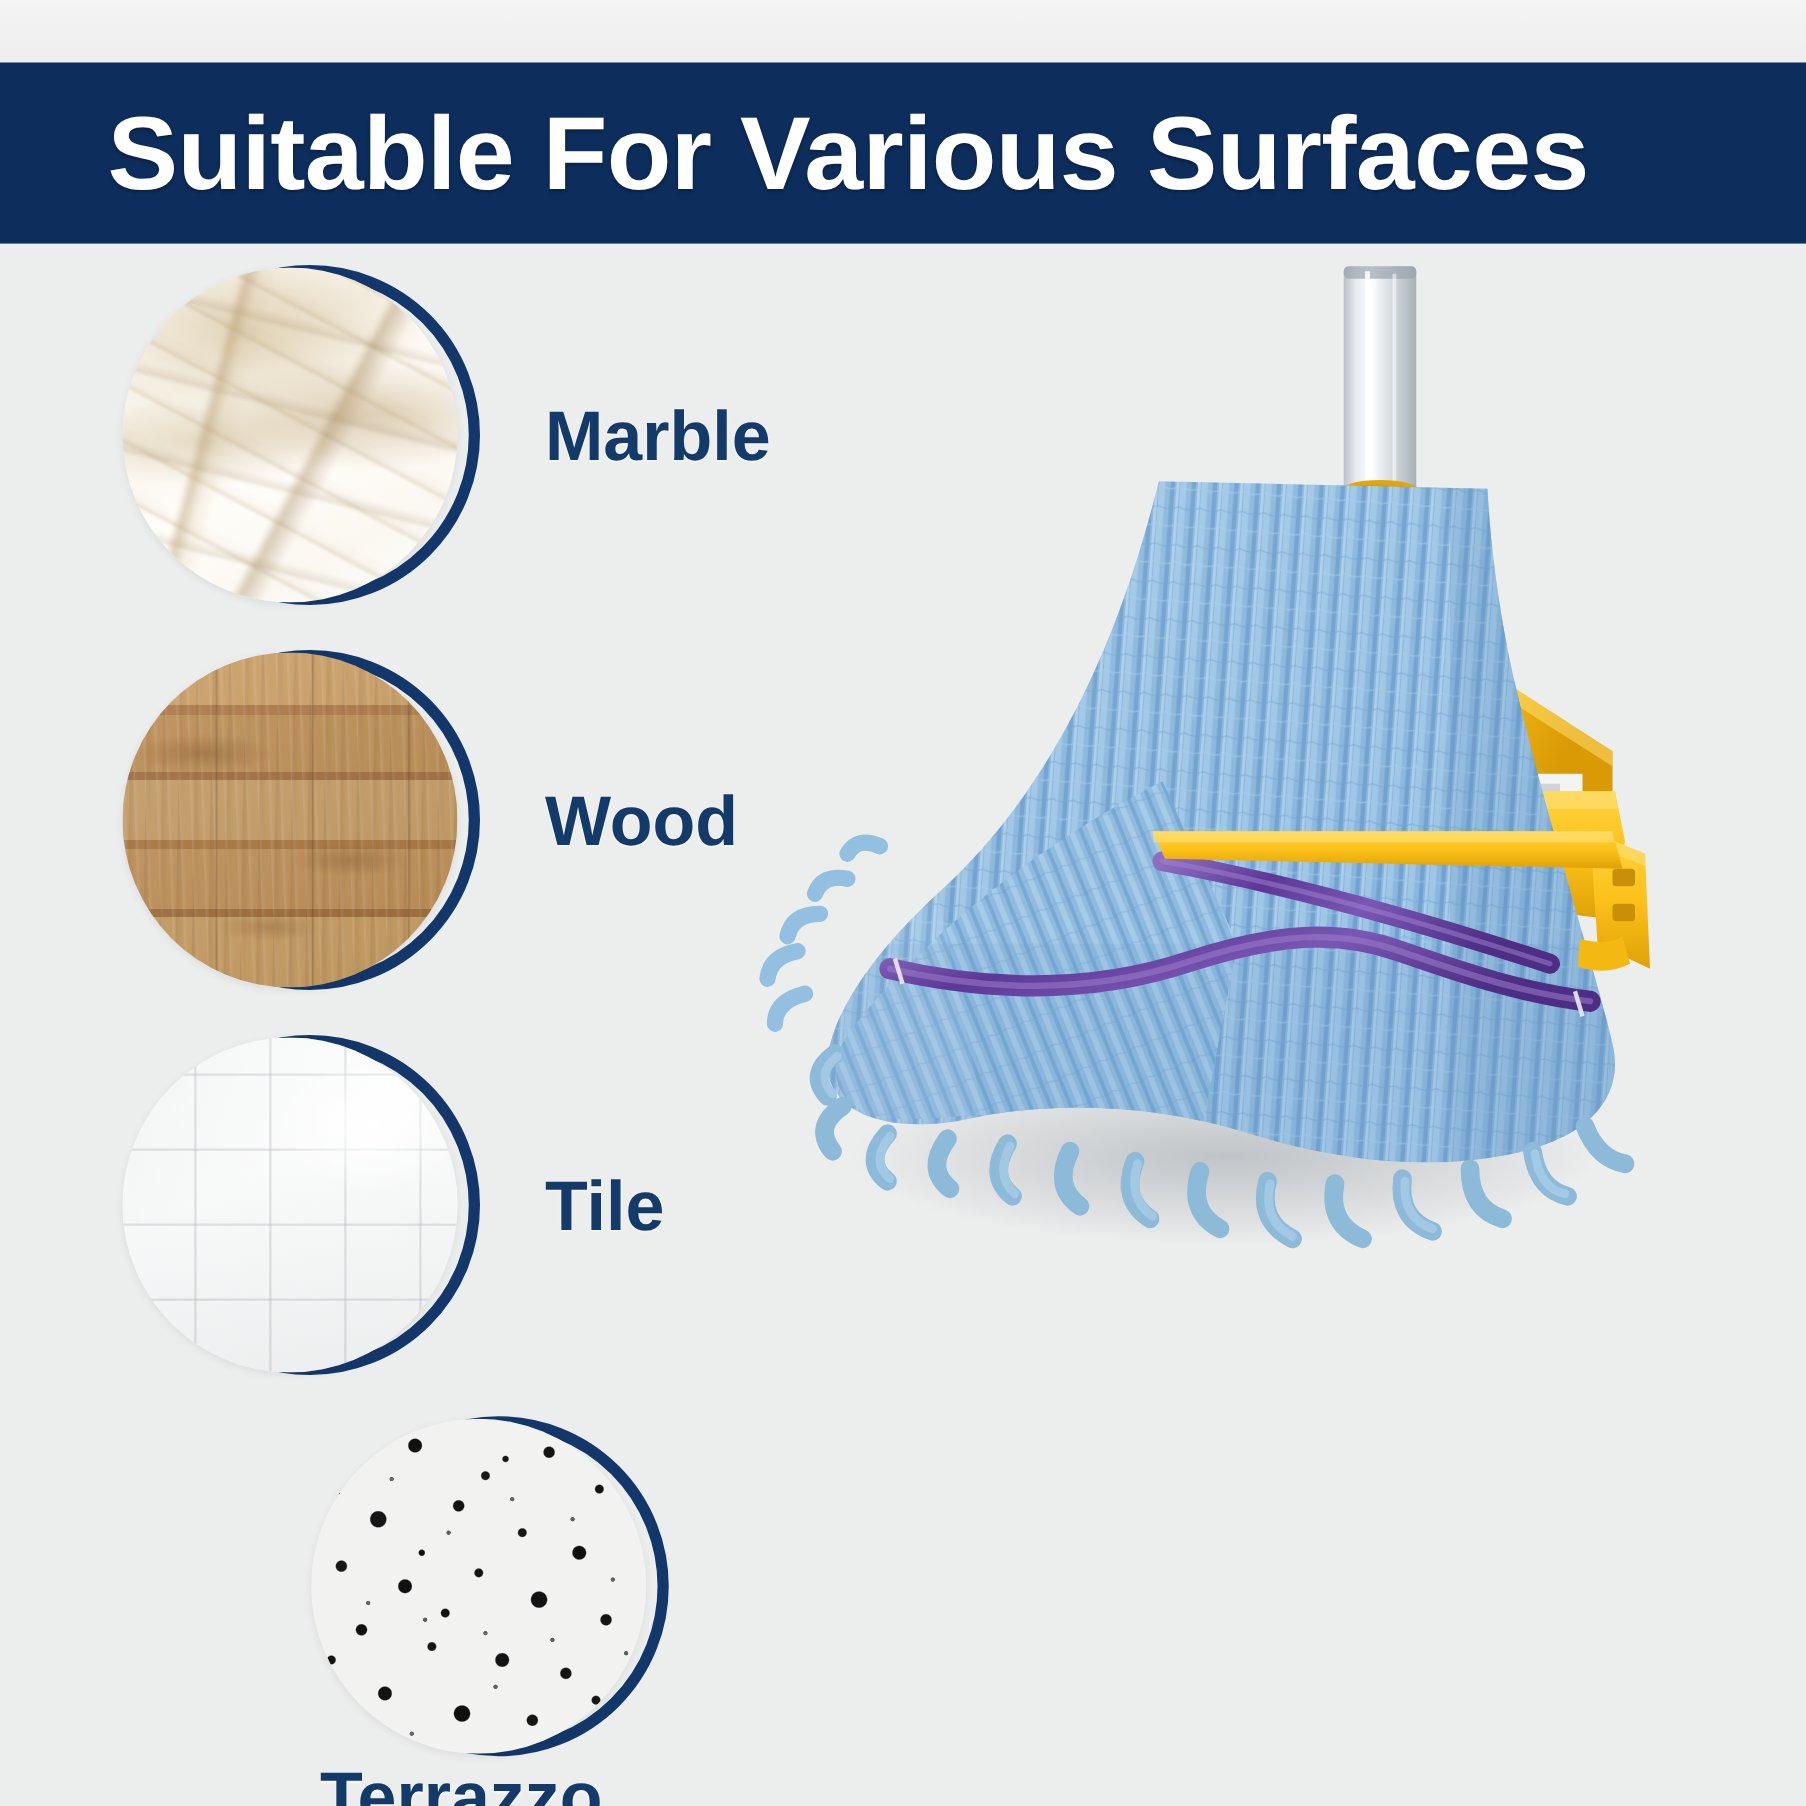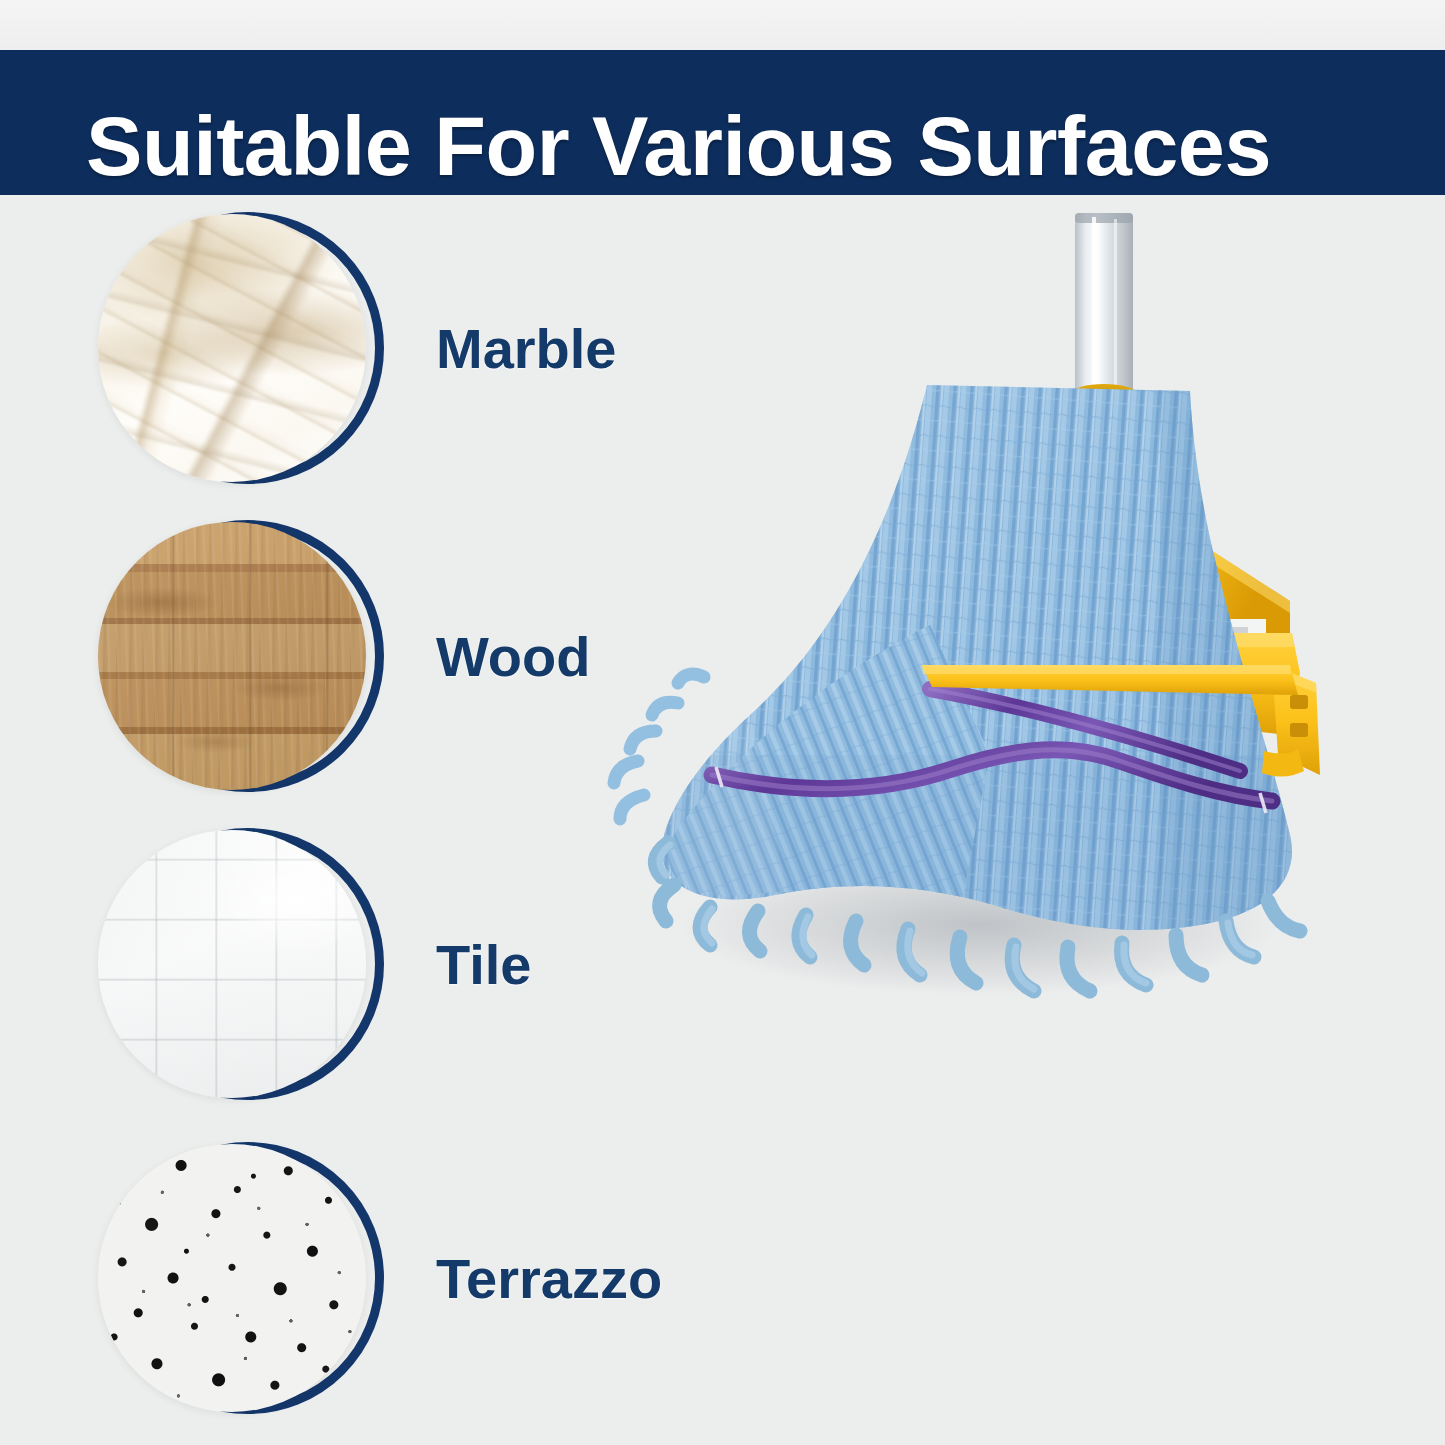"Suitable For Various Surfaces" .banner { align-items: flex-end -> center }
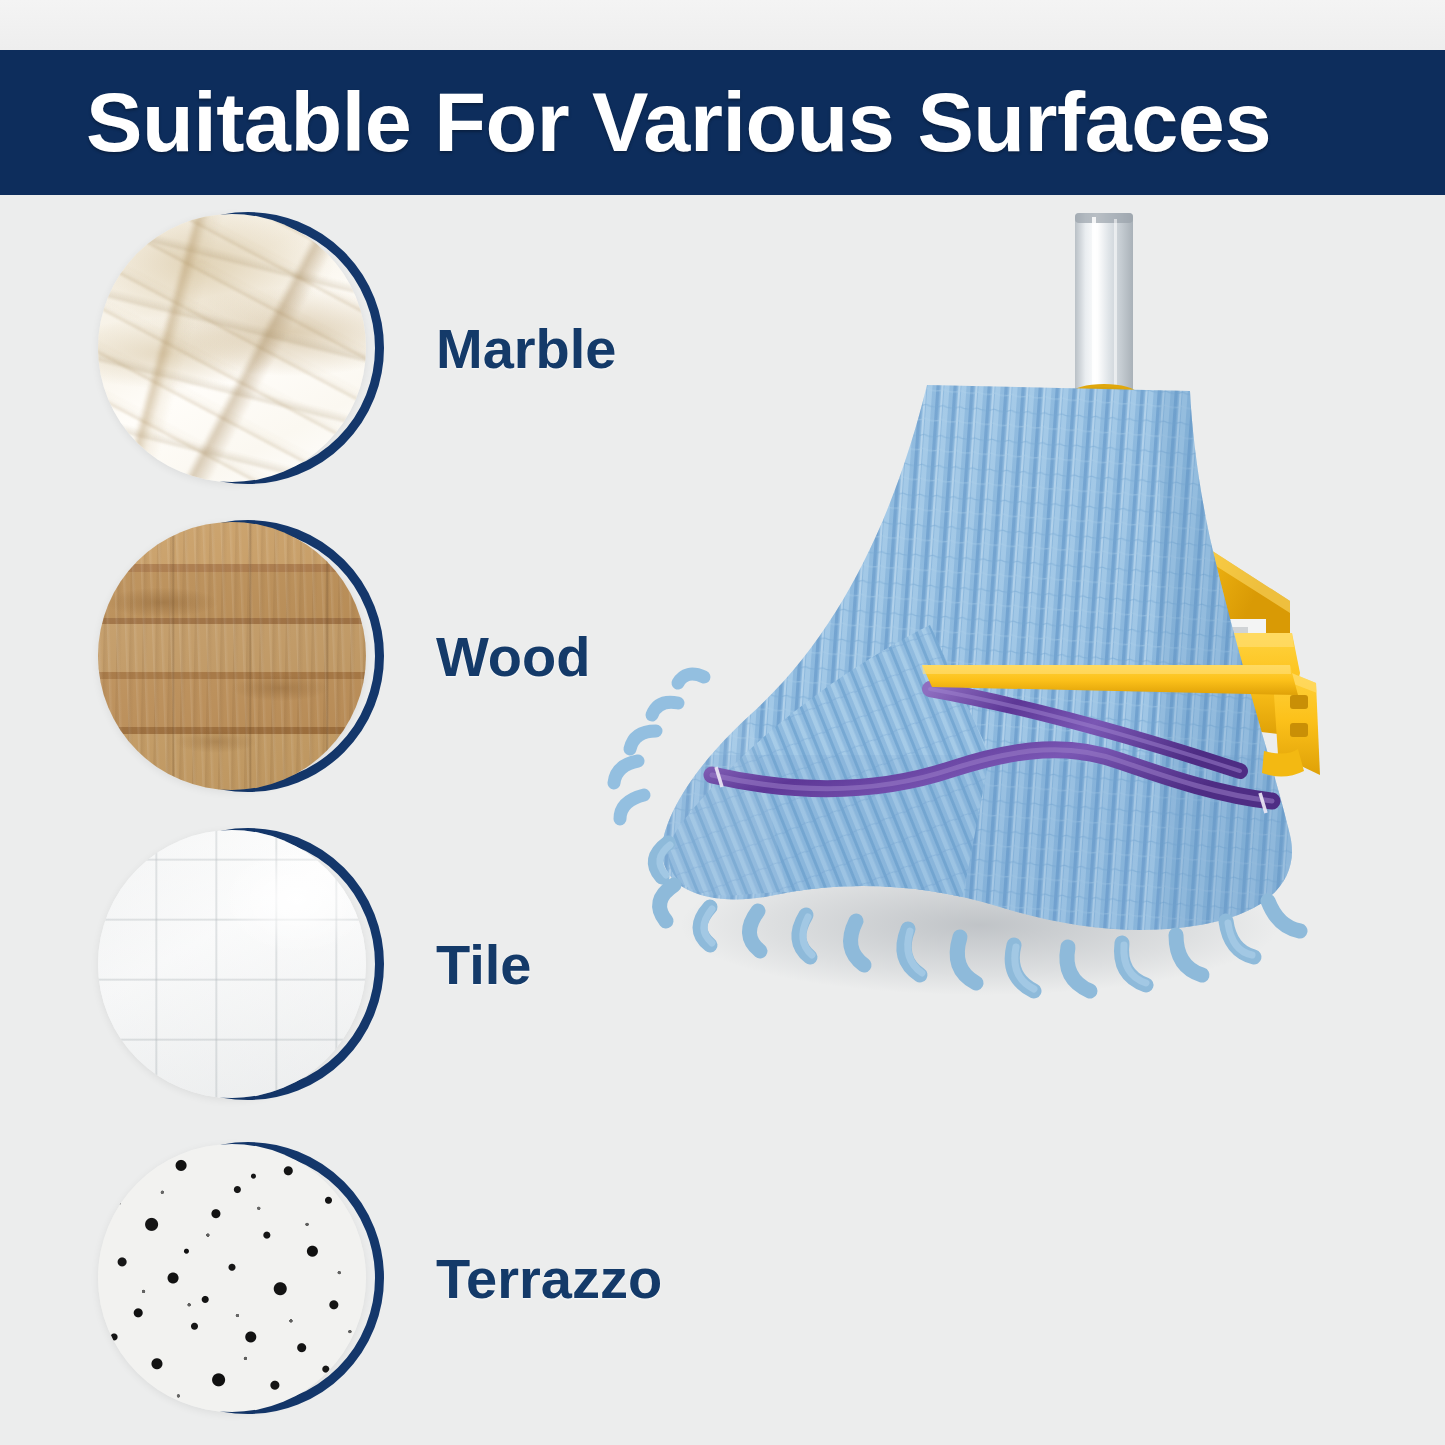"Terrazzo" .surface-row.r3 { flex-direction: none -> column }
